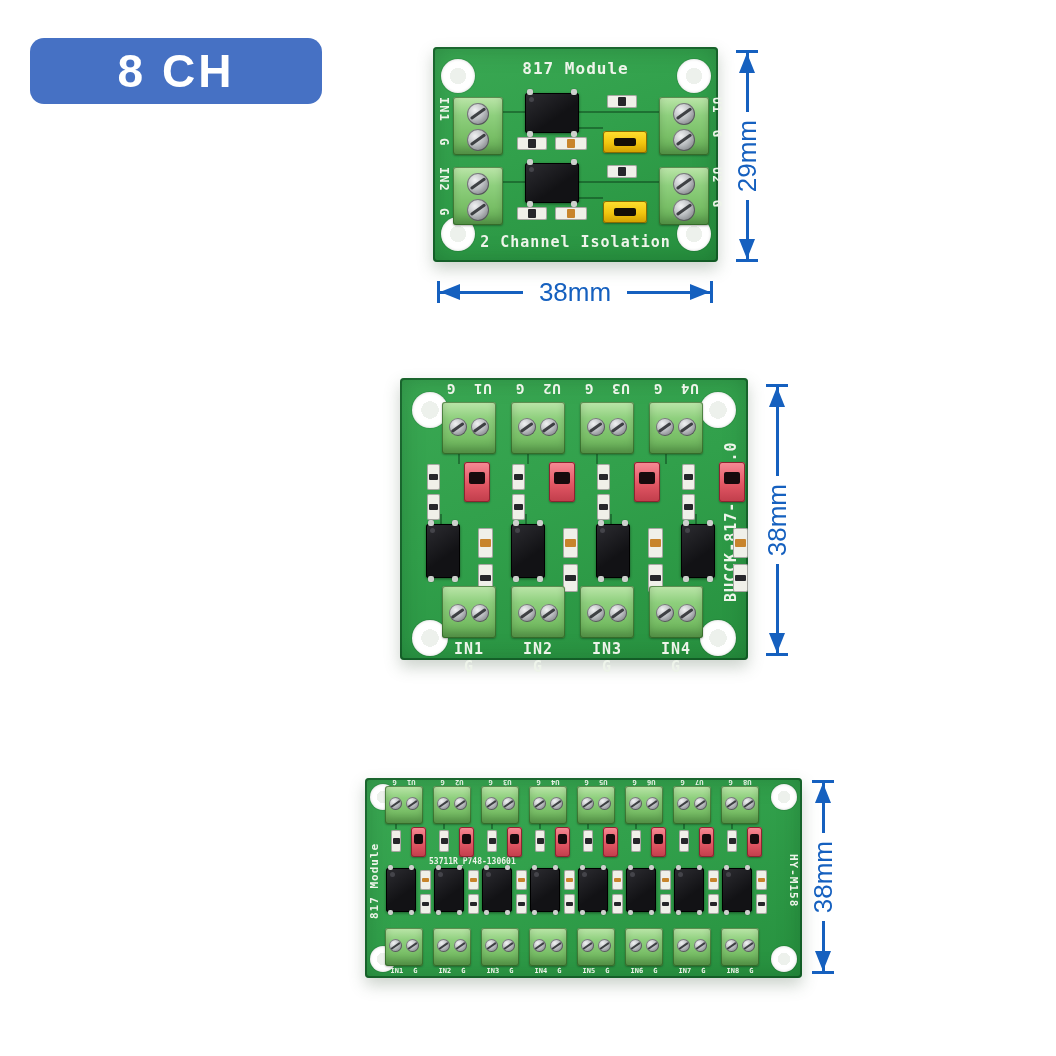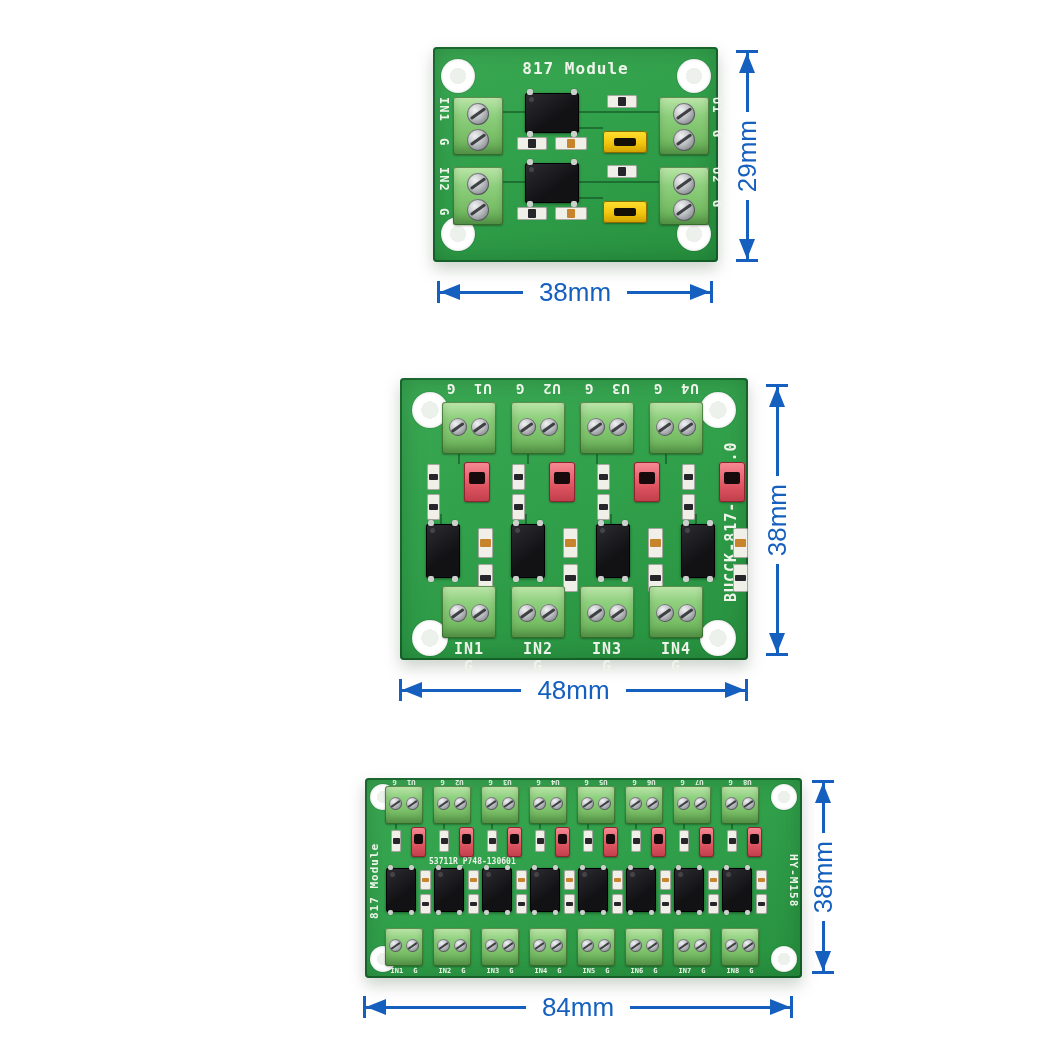"8 CH" div.badge { html: none -> <div> <span>8 CH</span> </div> }
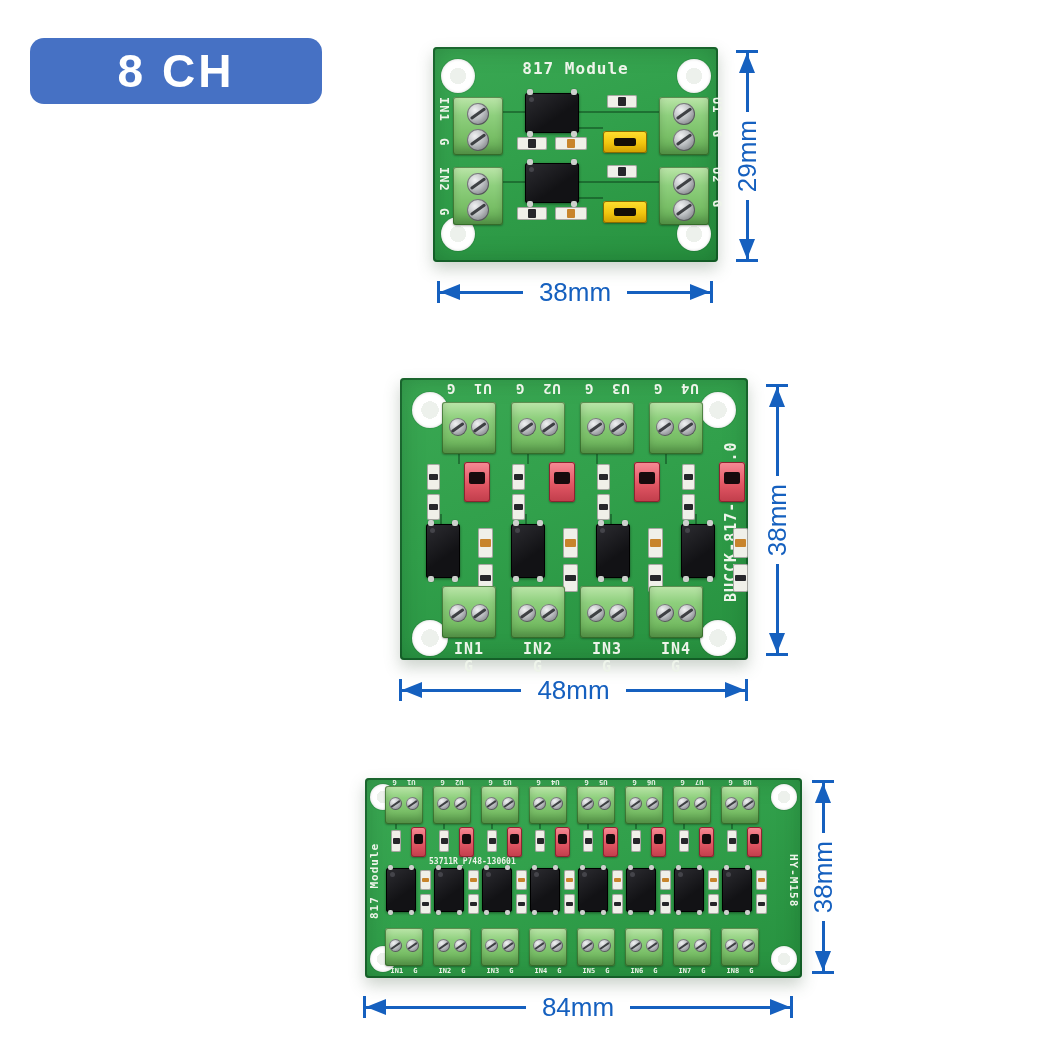"2 Channel Isolation" div.silk { html: none -> <div>2 Channel Isolation</div> }
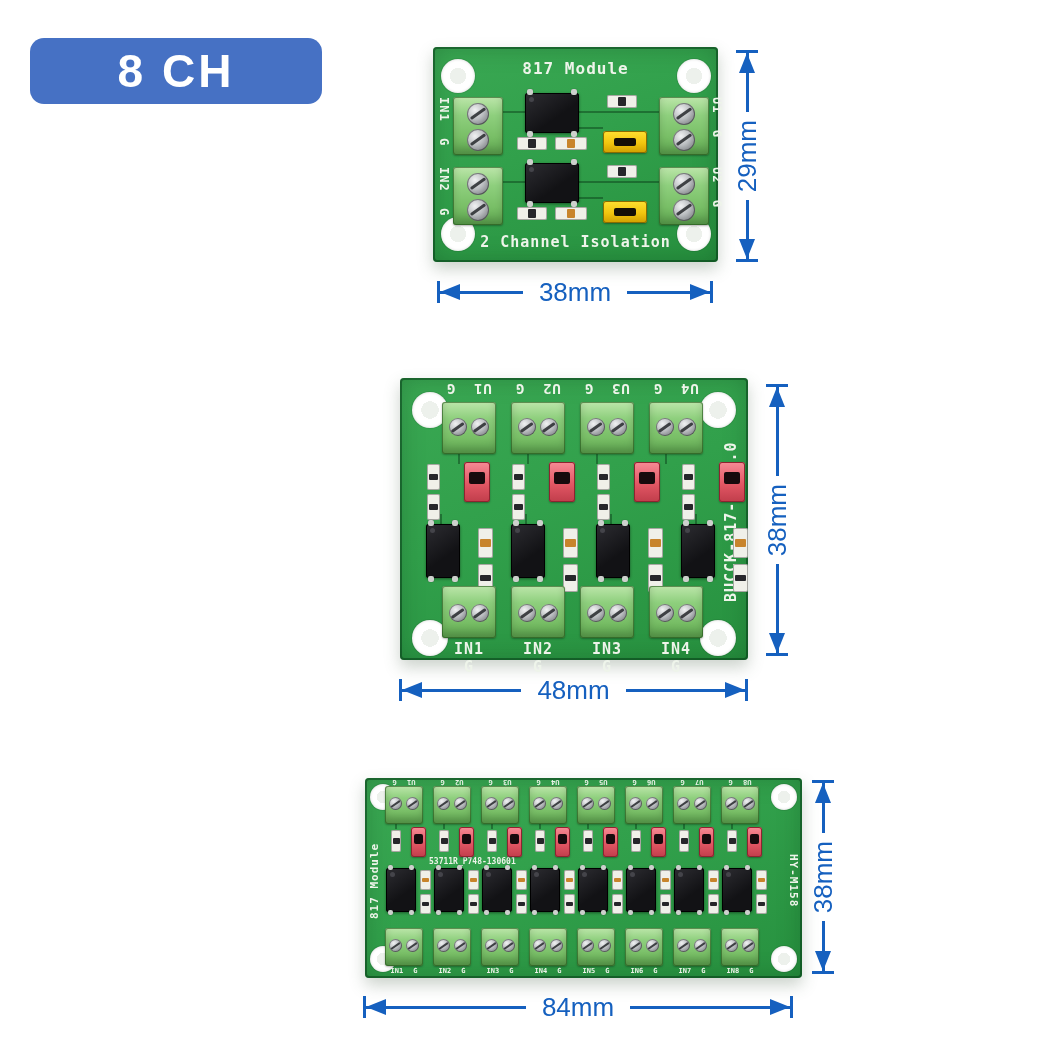"48mm" div.dim { html: <div> <div></div> <div></div> <div>48mm</div> <div></div> <div></div> </div> -> none }
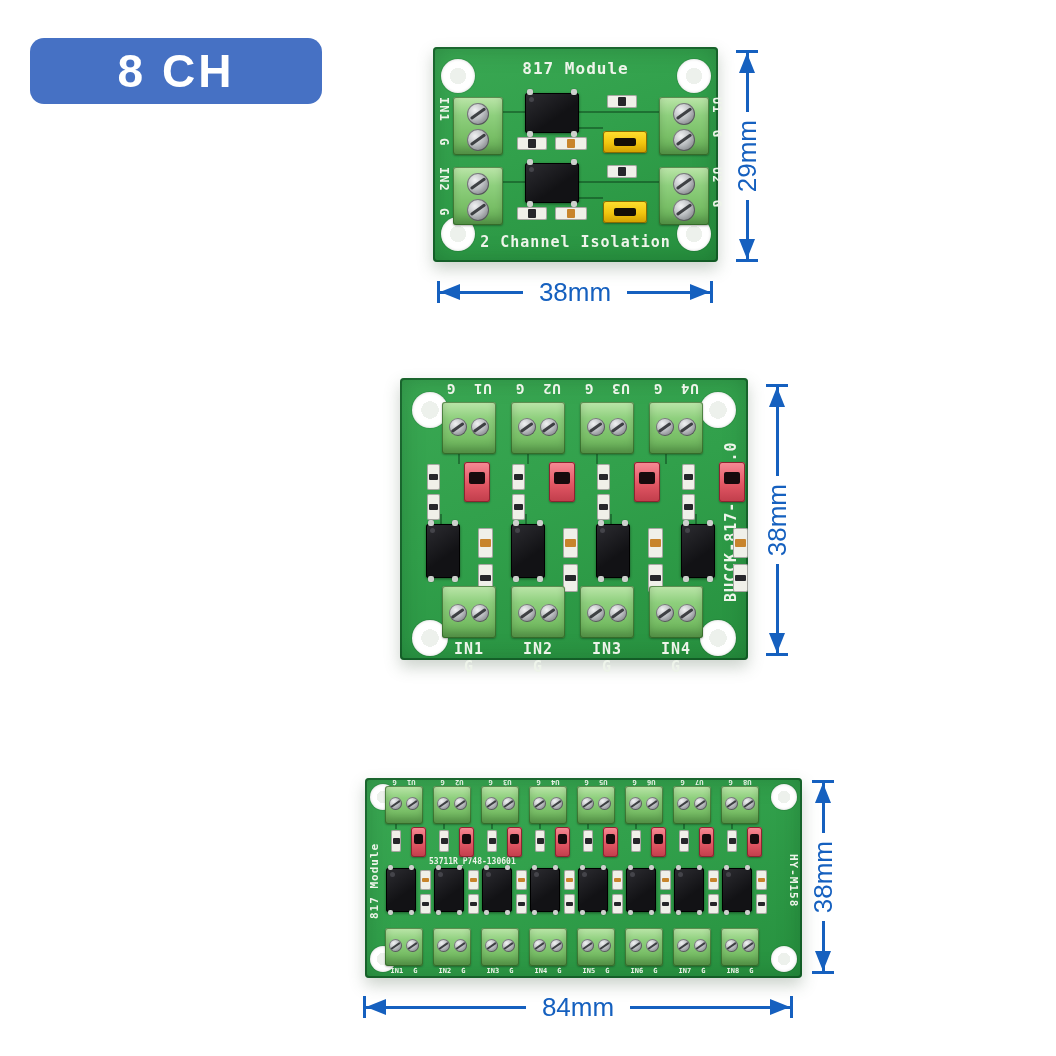"84mm" div.dim { html: <div> <div></div> <div></div> <div>84mm</div> <div></div> <div></div> </div> -> none }
